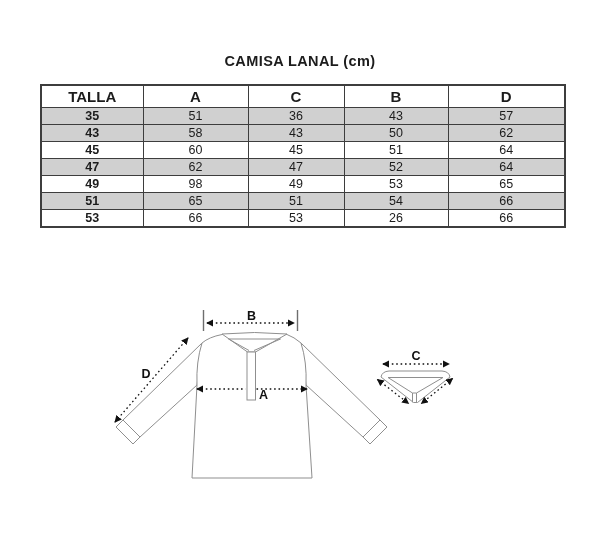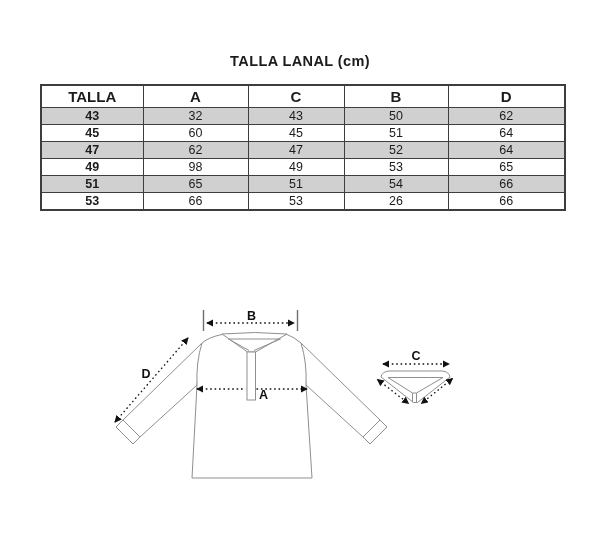"TALLA LANAL (cm)" div.title { text: TALLA -> CAMISA }
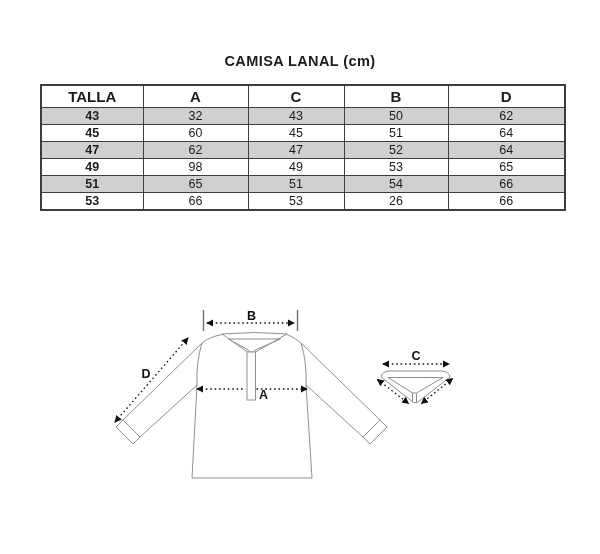"35" tr.alt { html: none -> <tr> <td>35</td> <td>51</td> <td>36</td> <td>43</td> <td>57</td> </tr> }
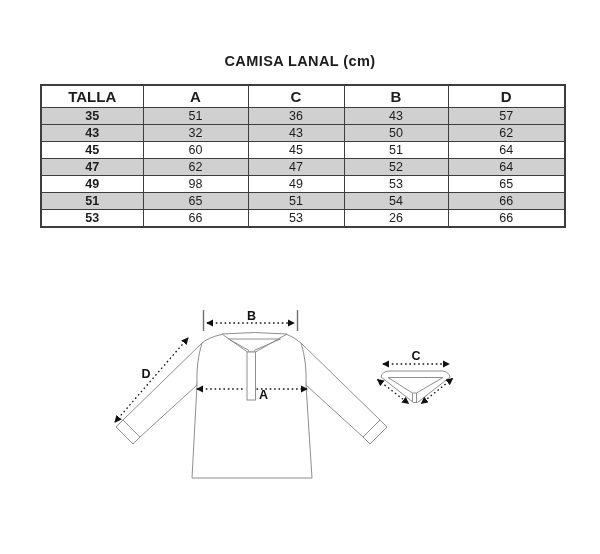"32" td { text: 32 -> 58 }
